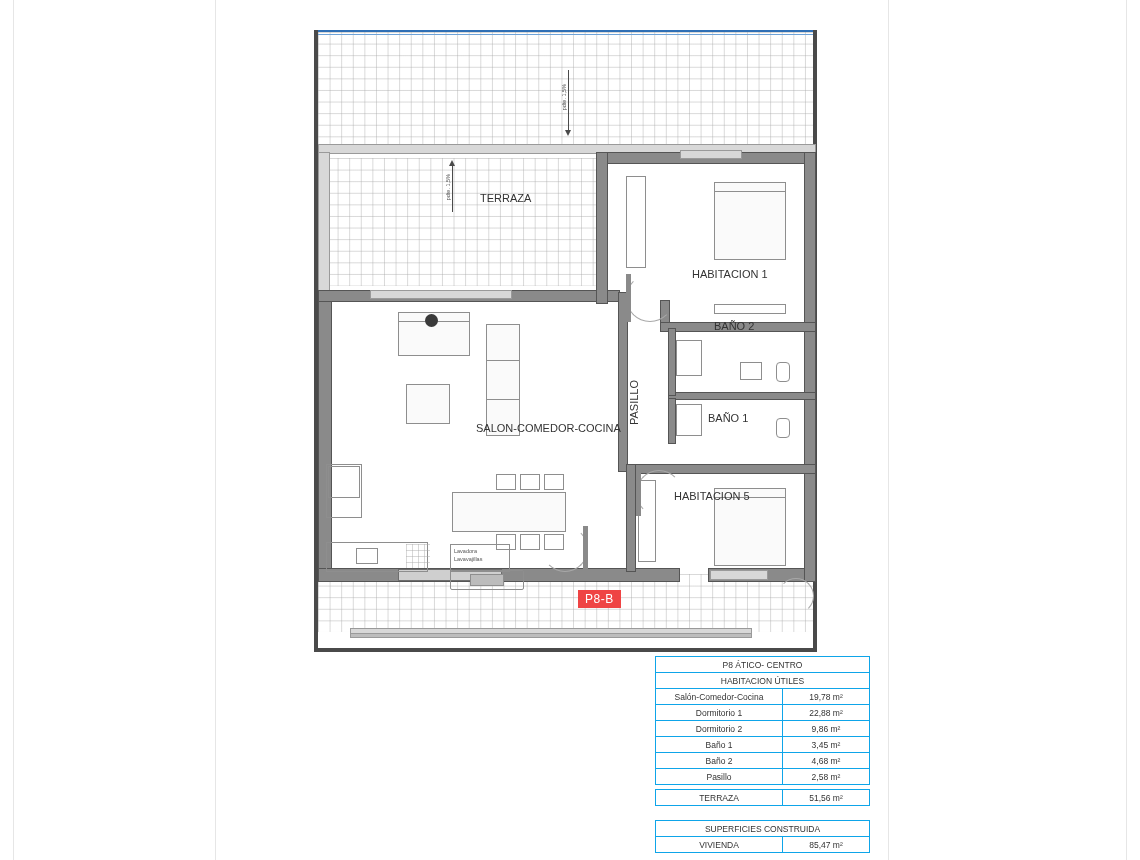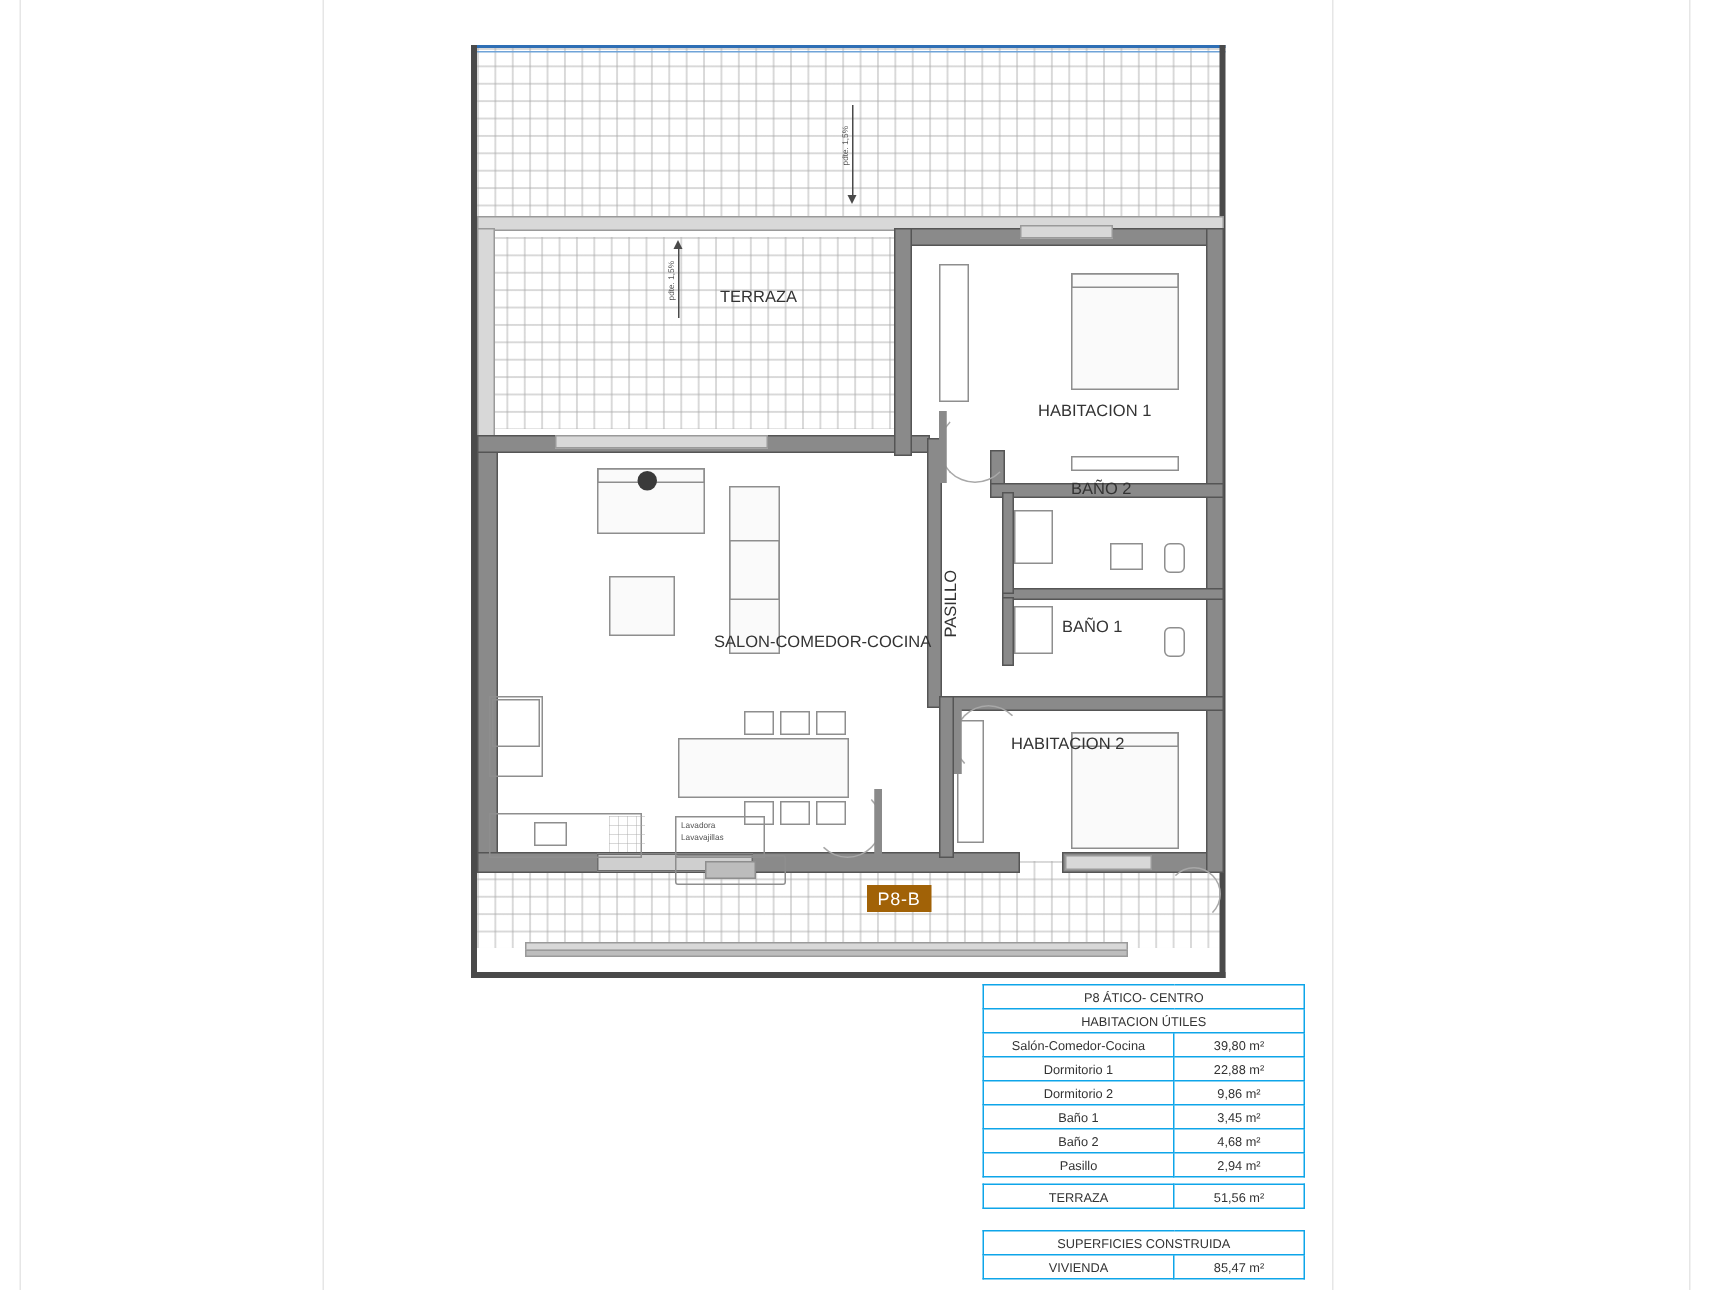"HABITACION 2" div.room-label { text: 2 -> 5 }
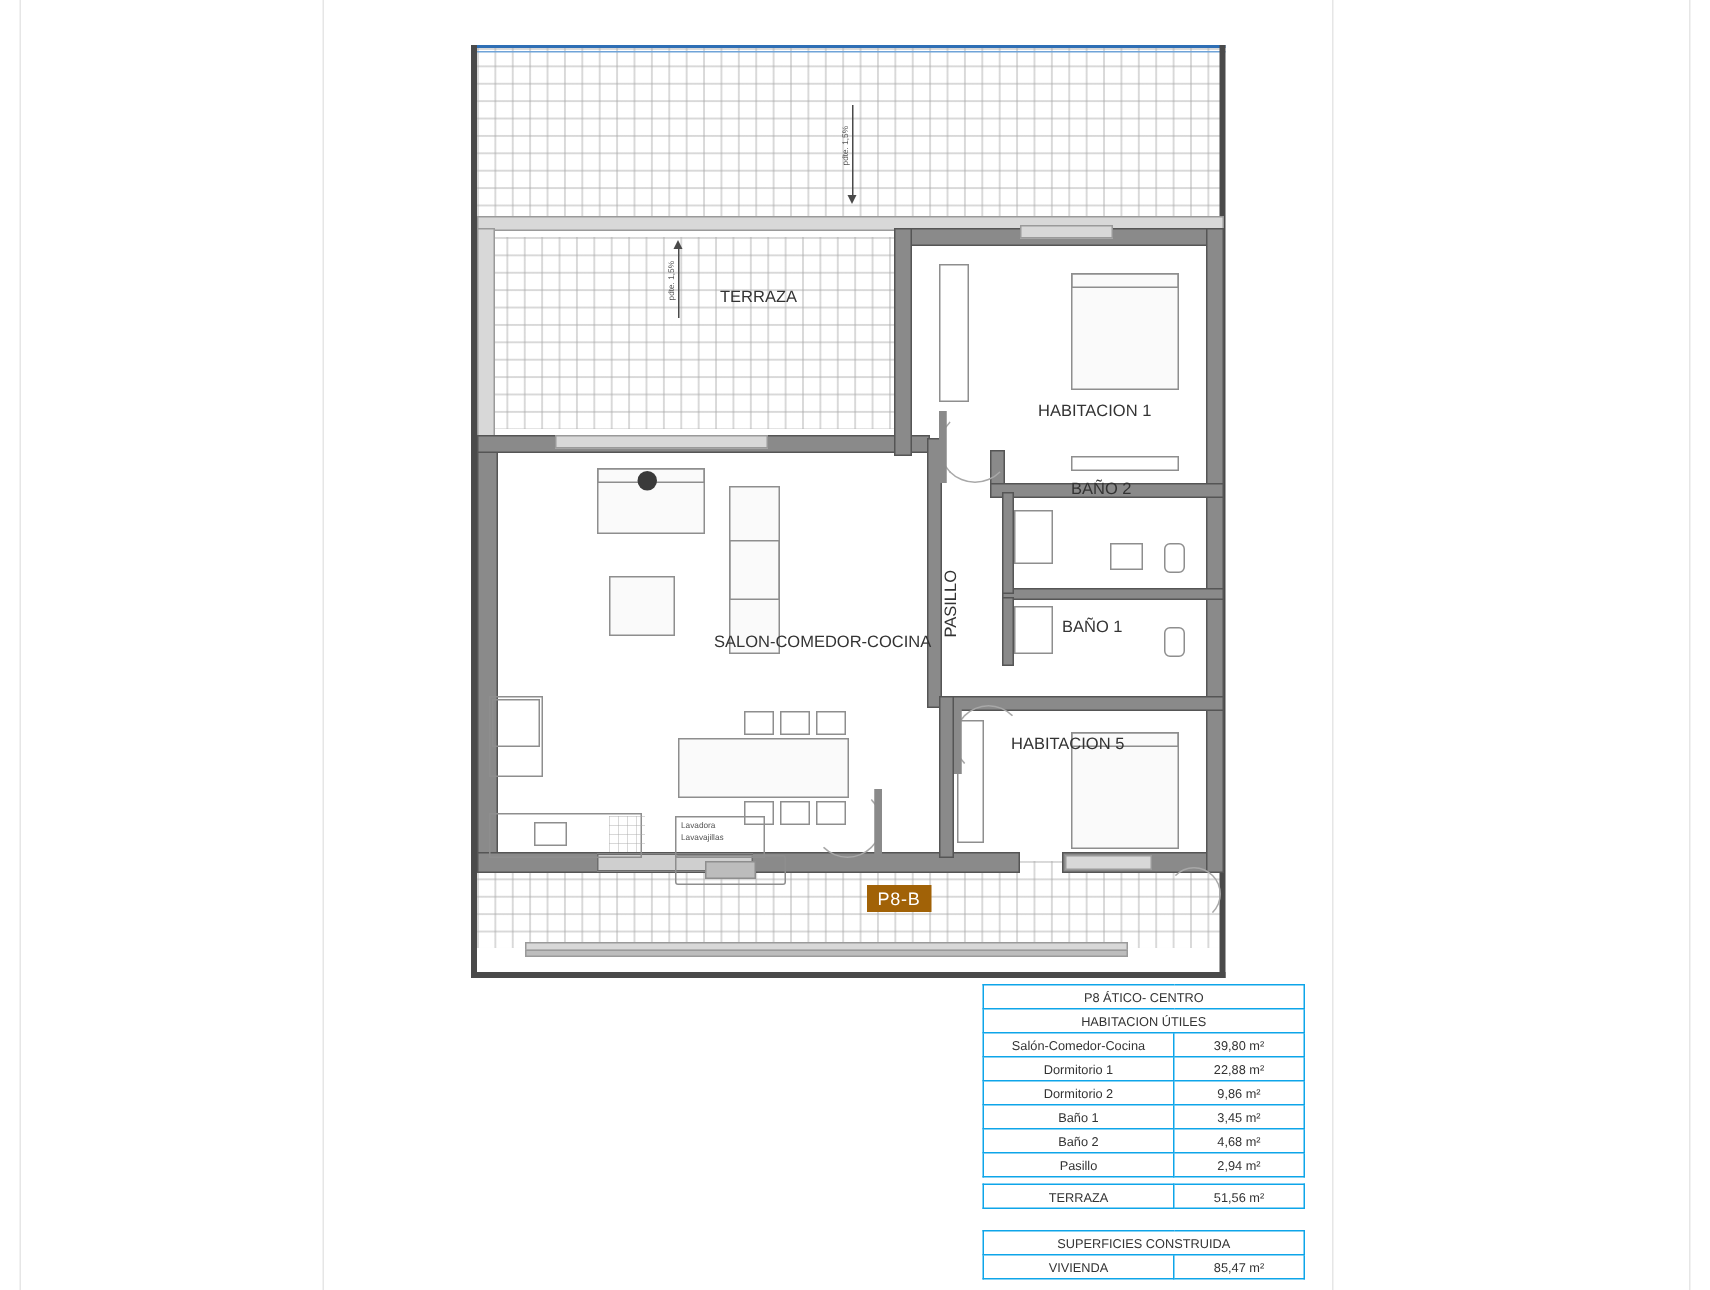"P8-B" .tag { background: #a16207 -> #ef4444 }
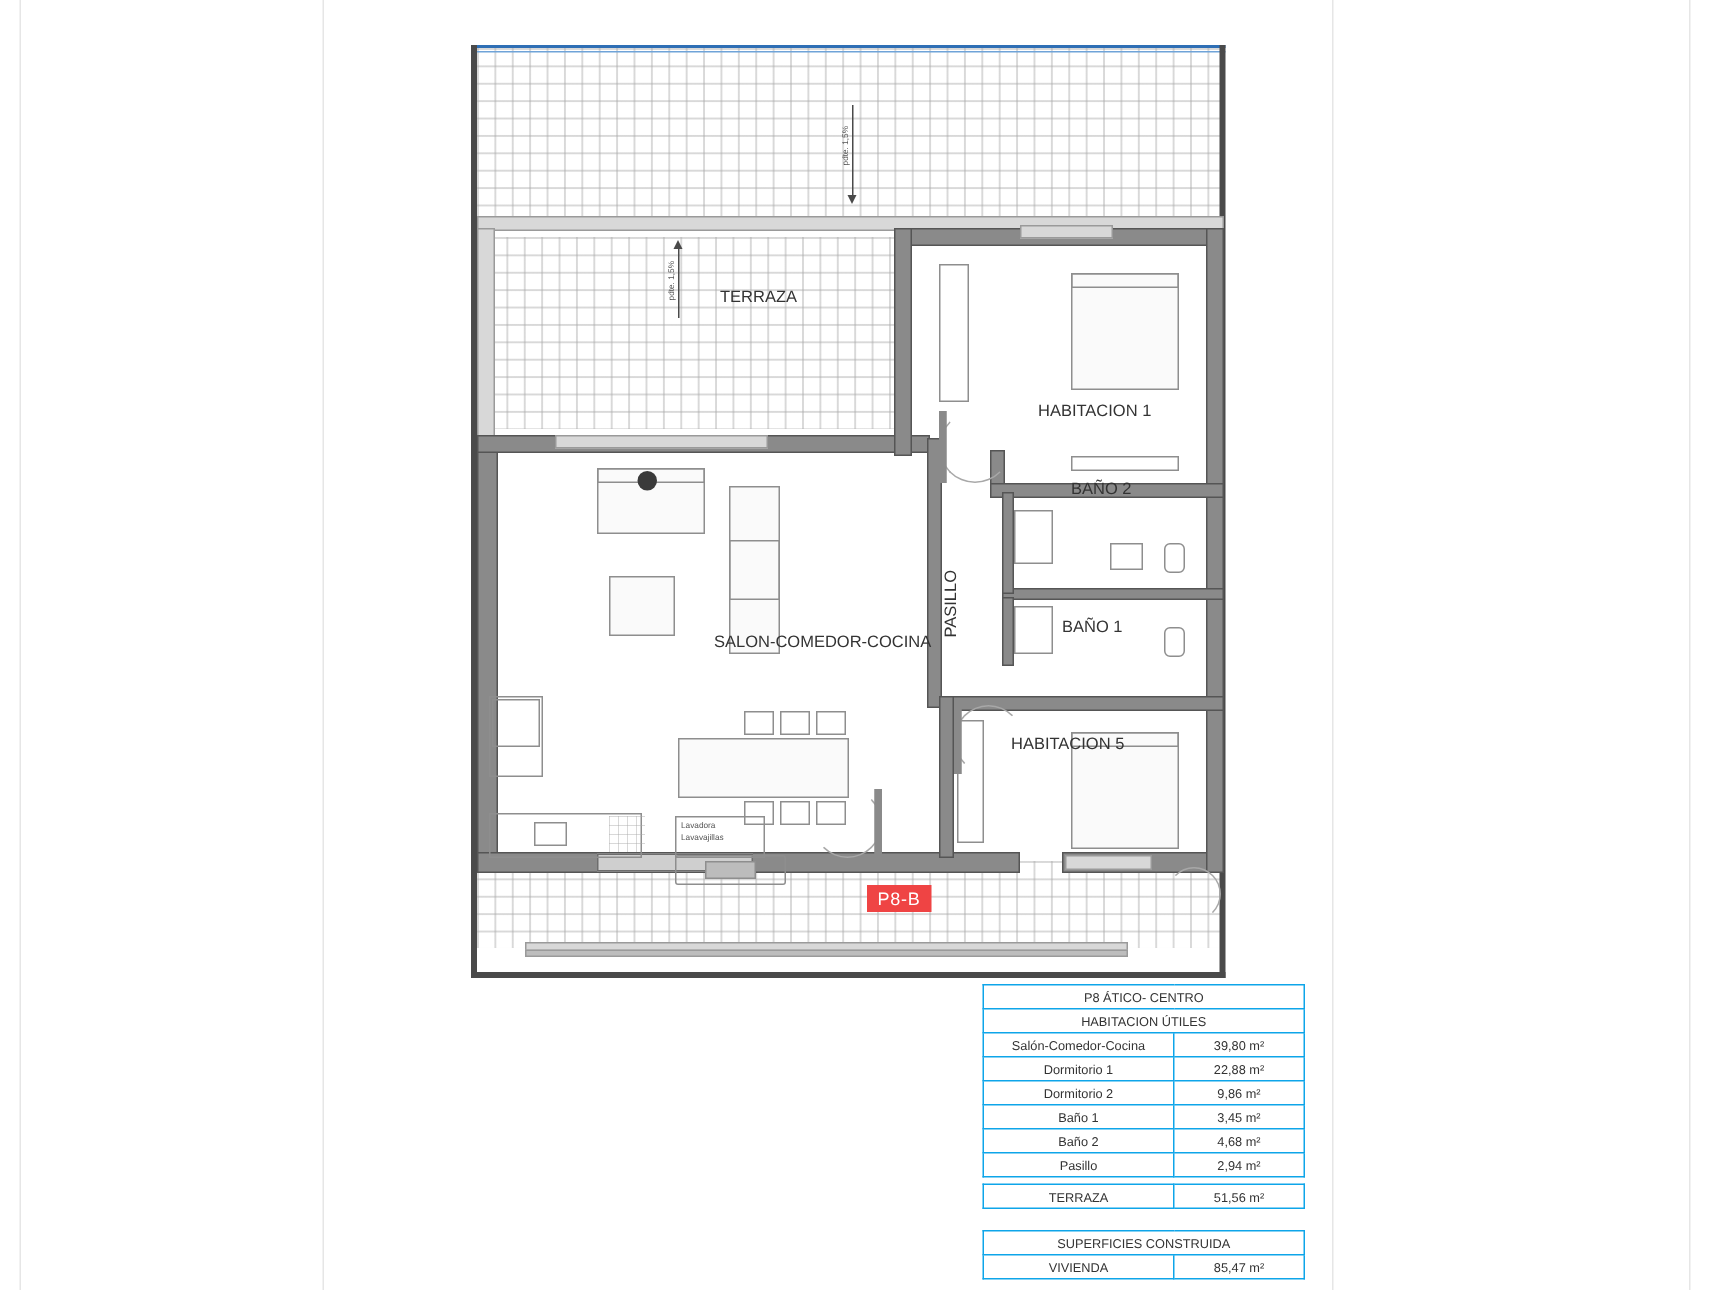"39,80 m²" td.t-val { text: 39,80 -> 19,78 }
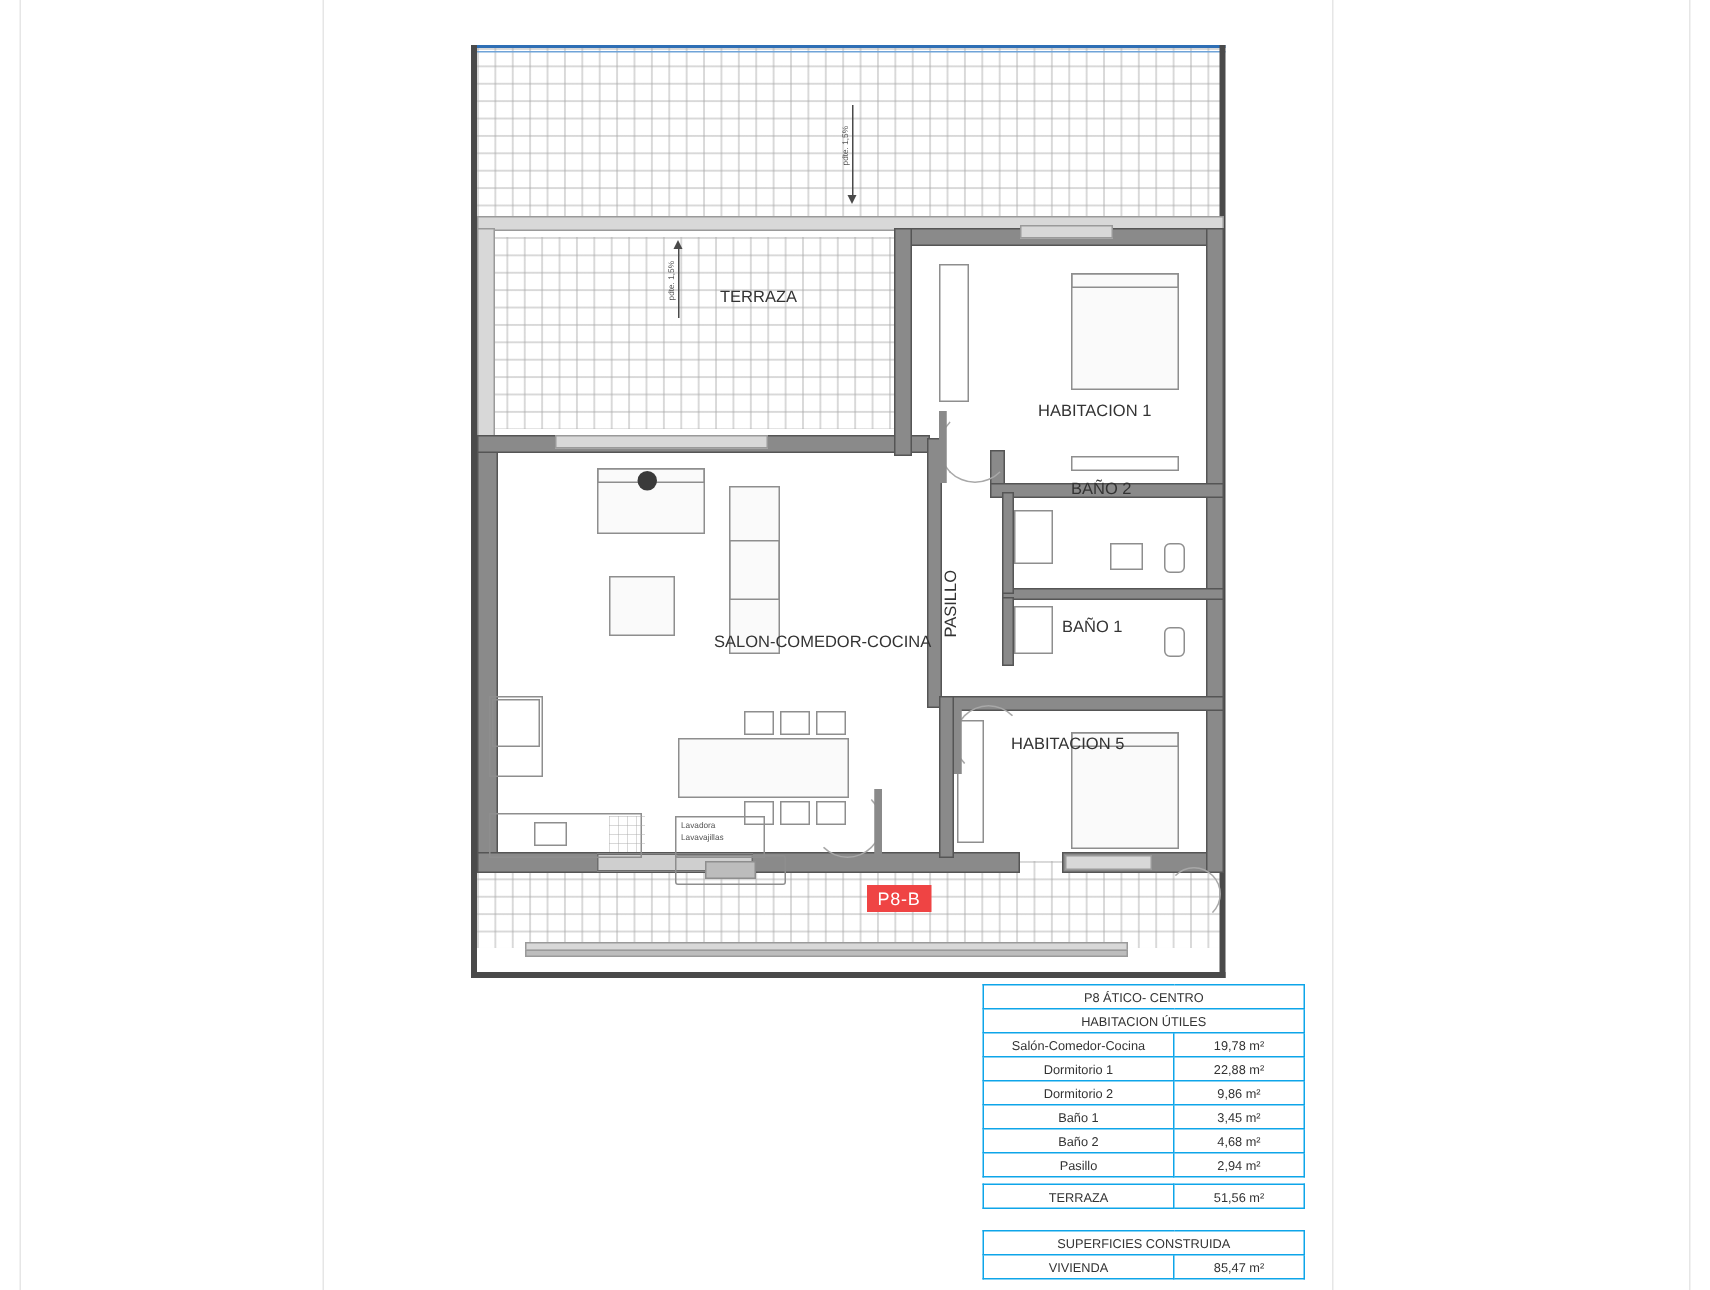"2,94 m²" td.t-val { text: 2,94 -> 2,58 }
